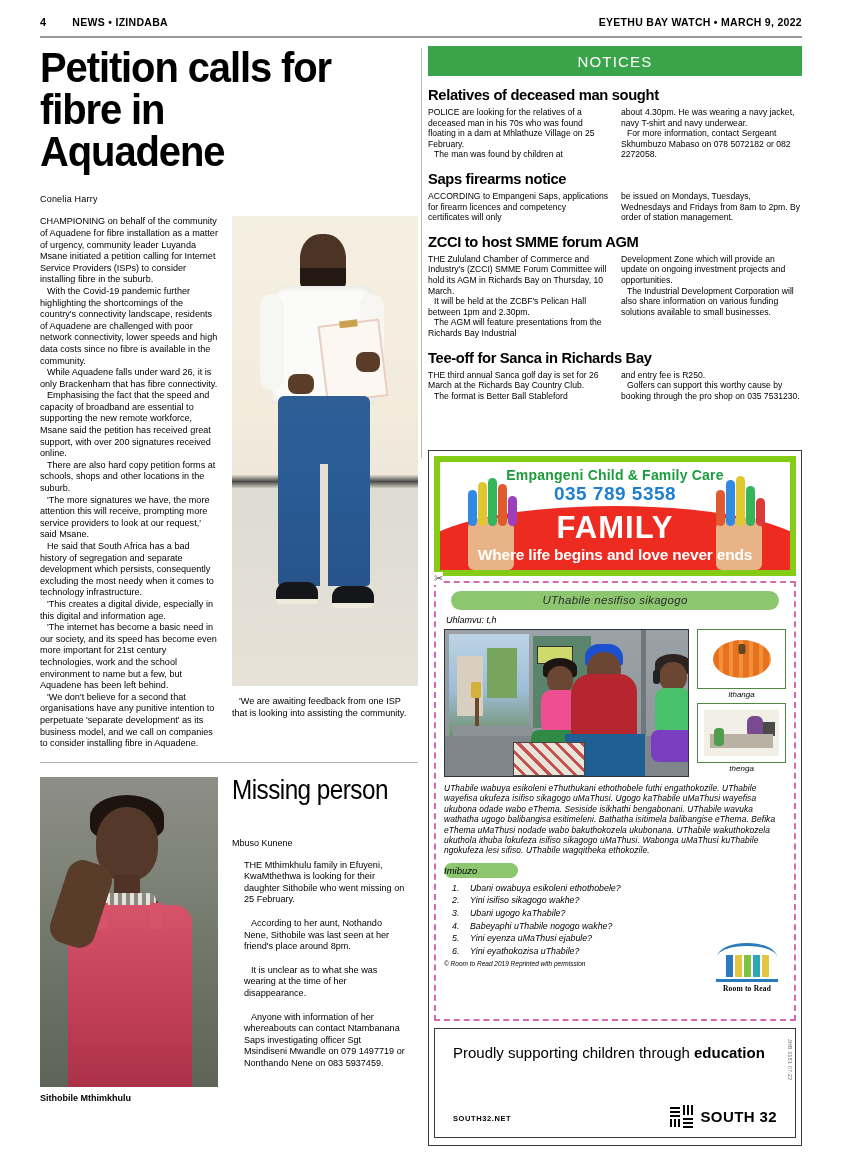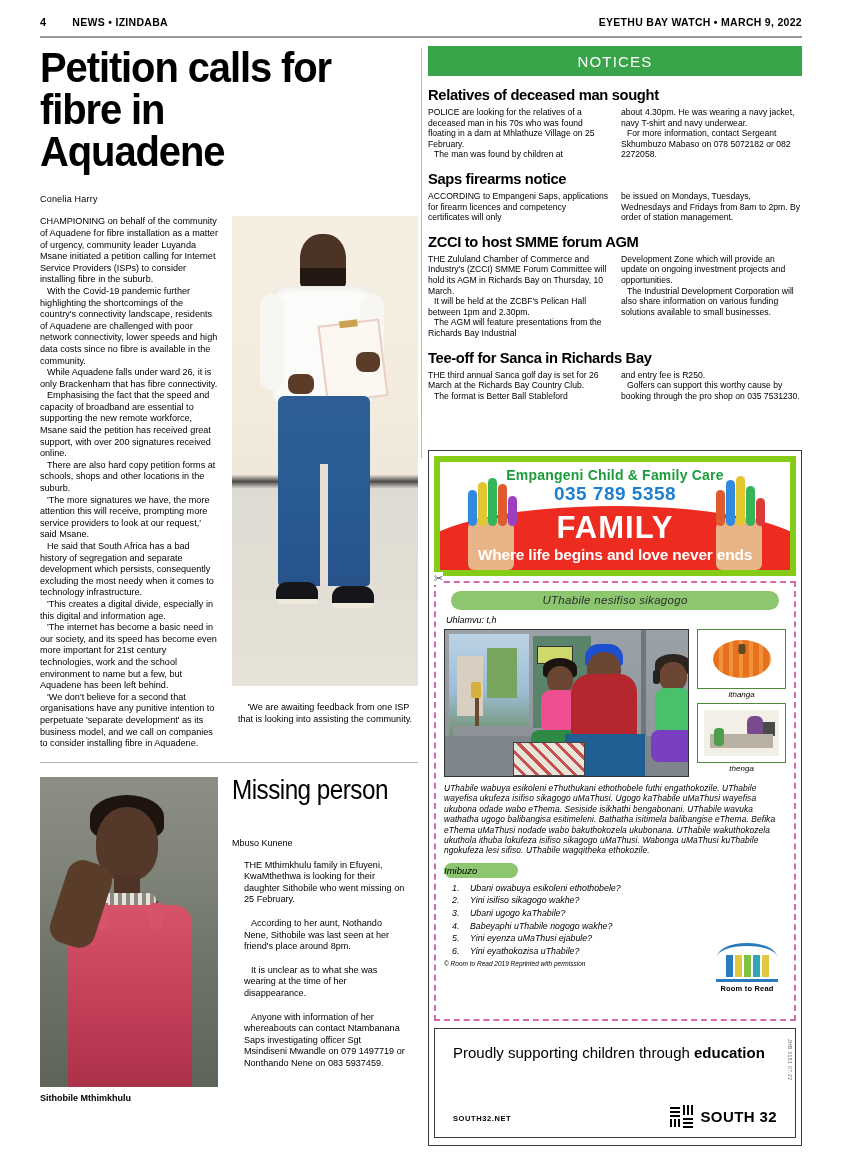"'We are awaiting feedback from" .cap-quote { margin-top: 16px -> 10px; text-align: center -> none }
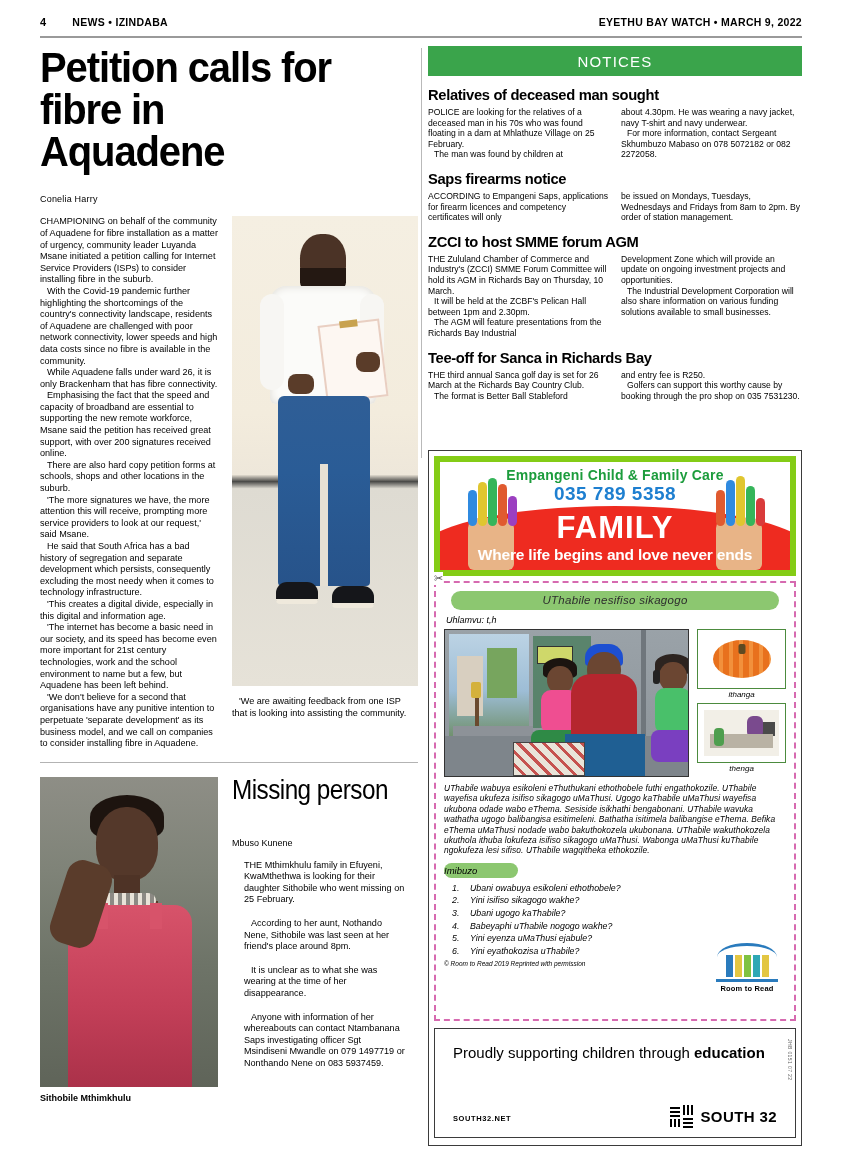"Room to Read" .rtr-txt { font-family: none -> Liberation Serif, serif }
